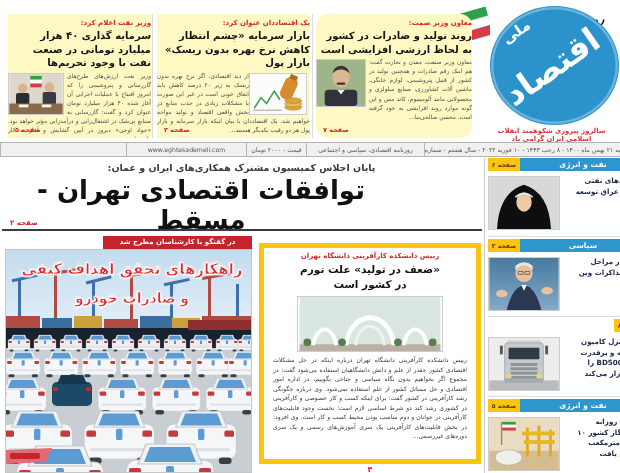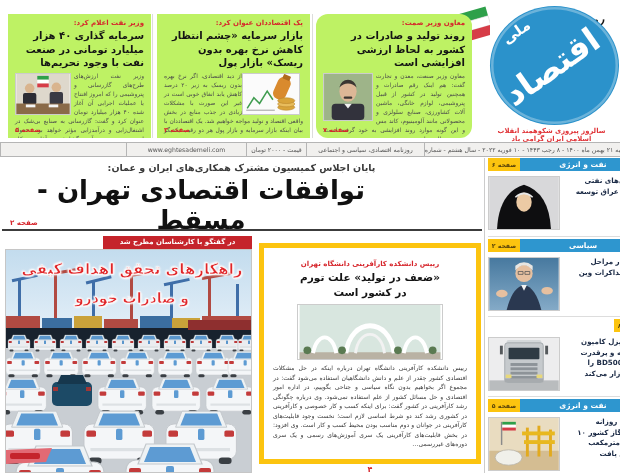"وزیر نفت اعلام کرد:" .tbox { background: #bef264 -> #fef9c3; padding: 5px 7px -> 5px 0 }
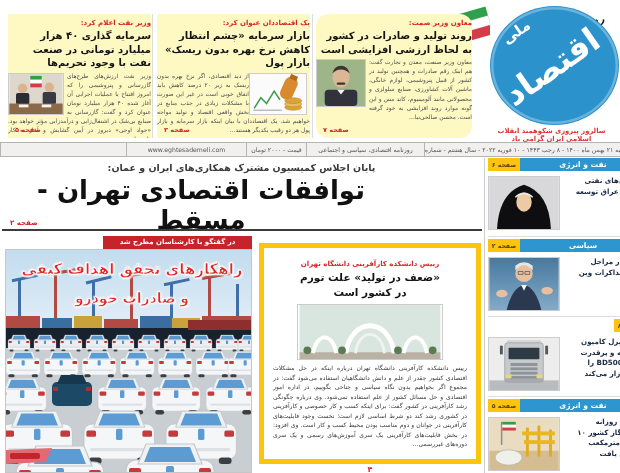"رییس دانشکده کارآفرینی دانشگاه تهران" .cbox { padding: 12px 9px -> 4px 9px }
